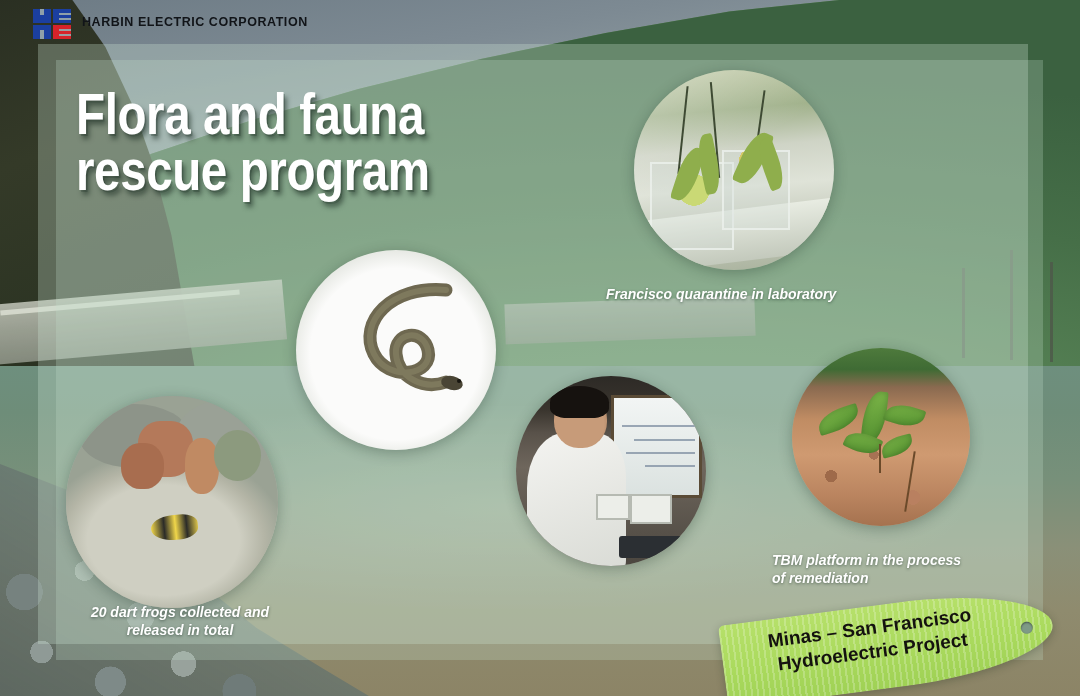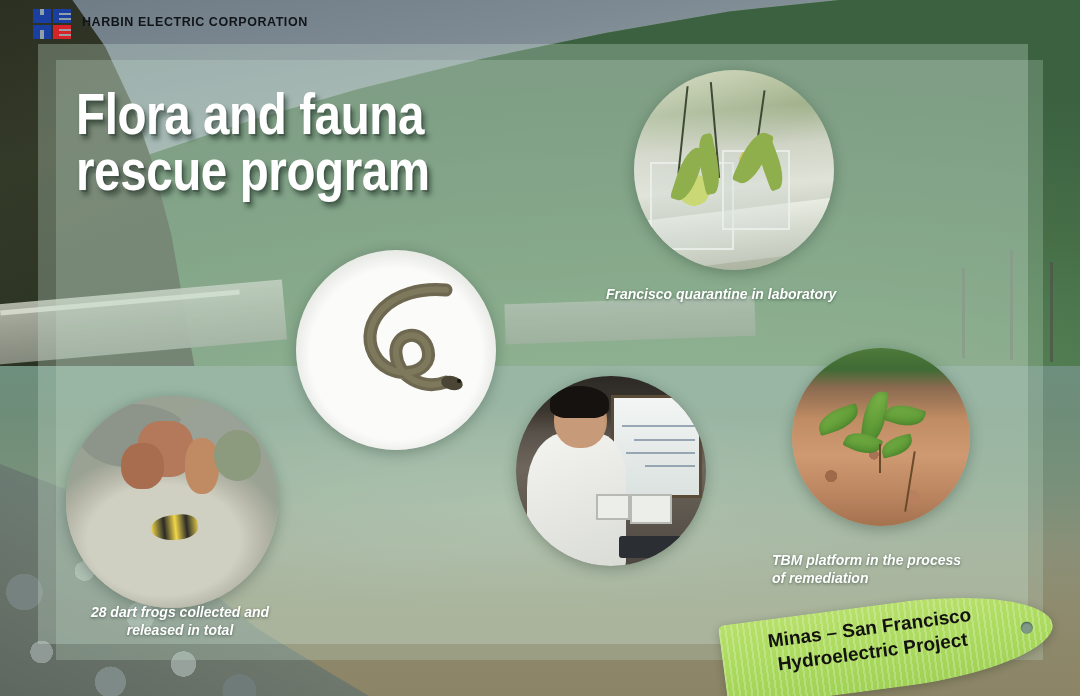"28 dart frogs collected and" div.cap { text: 28 -> 20 }
